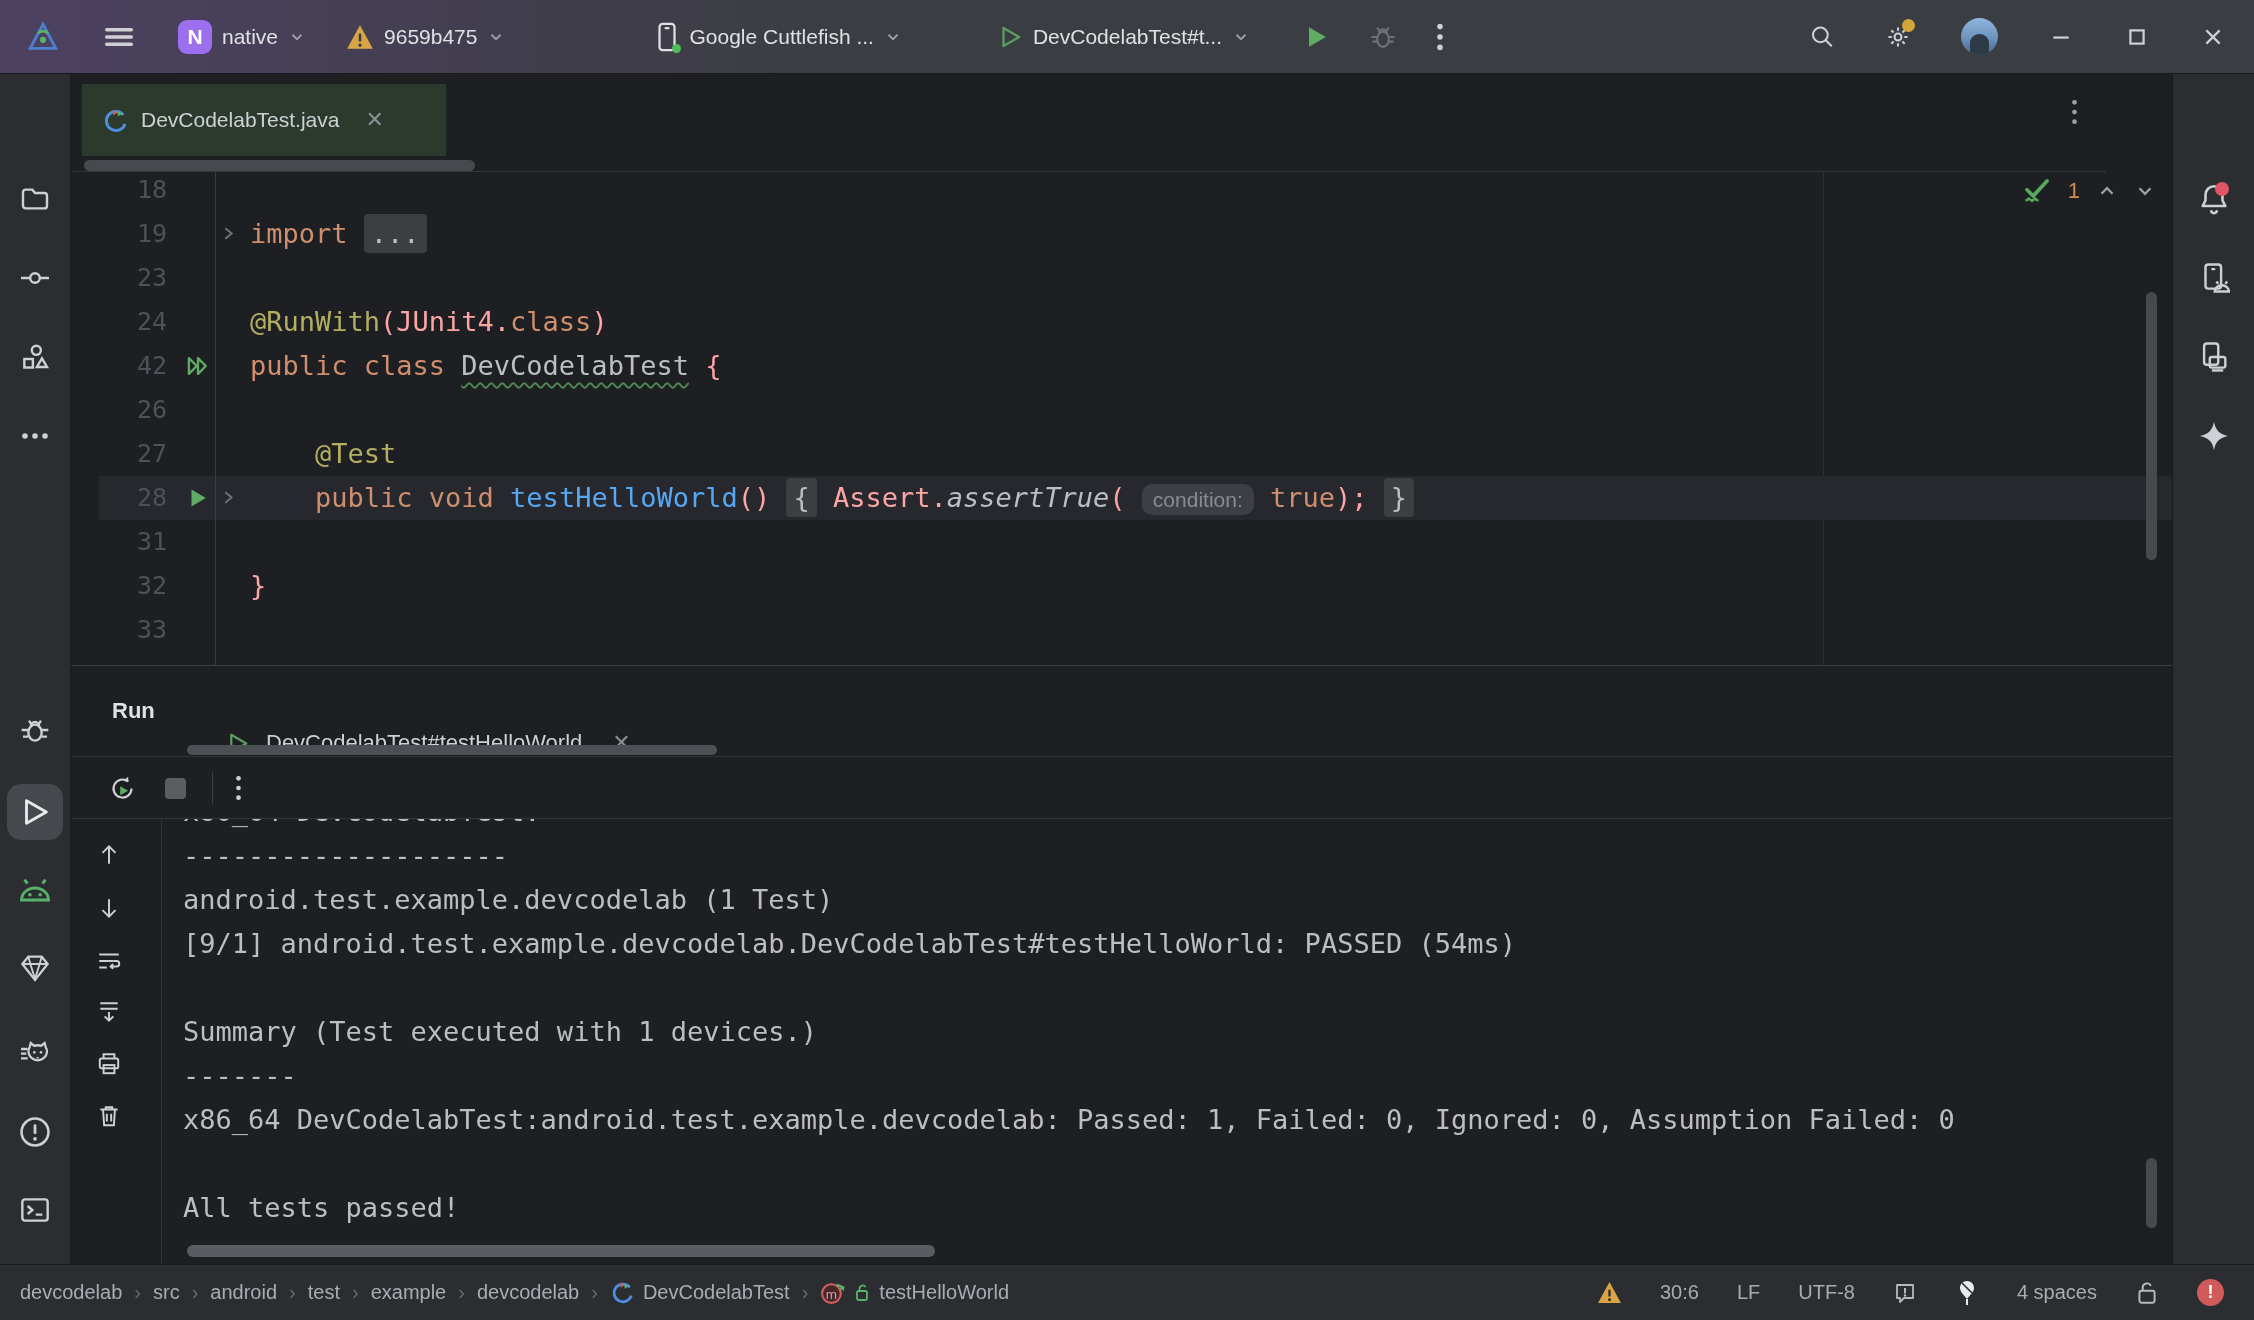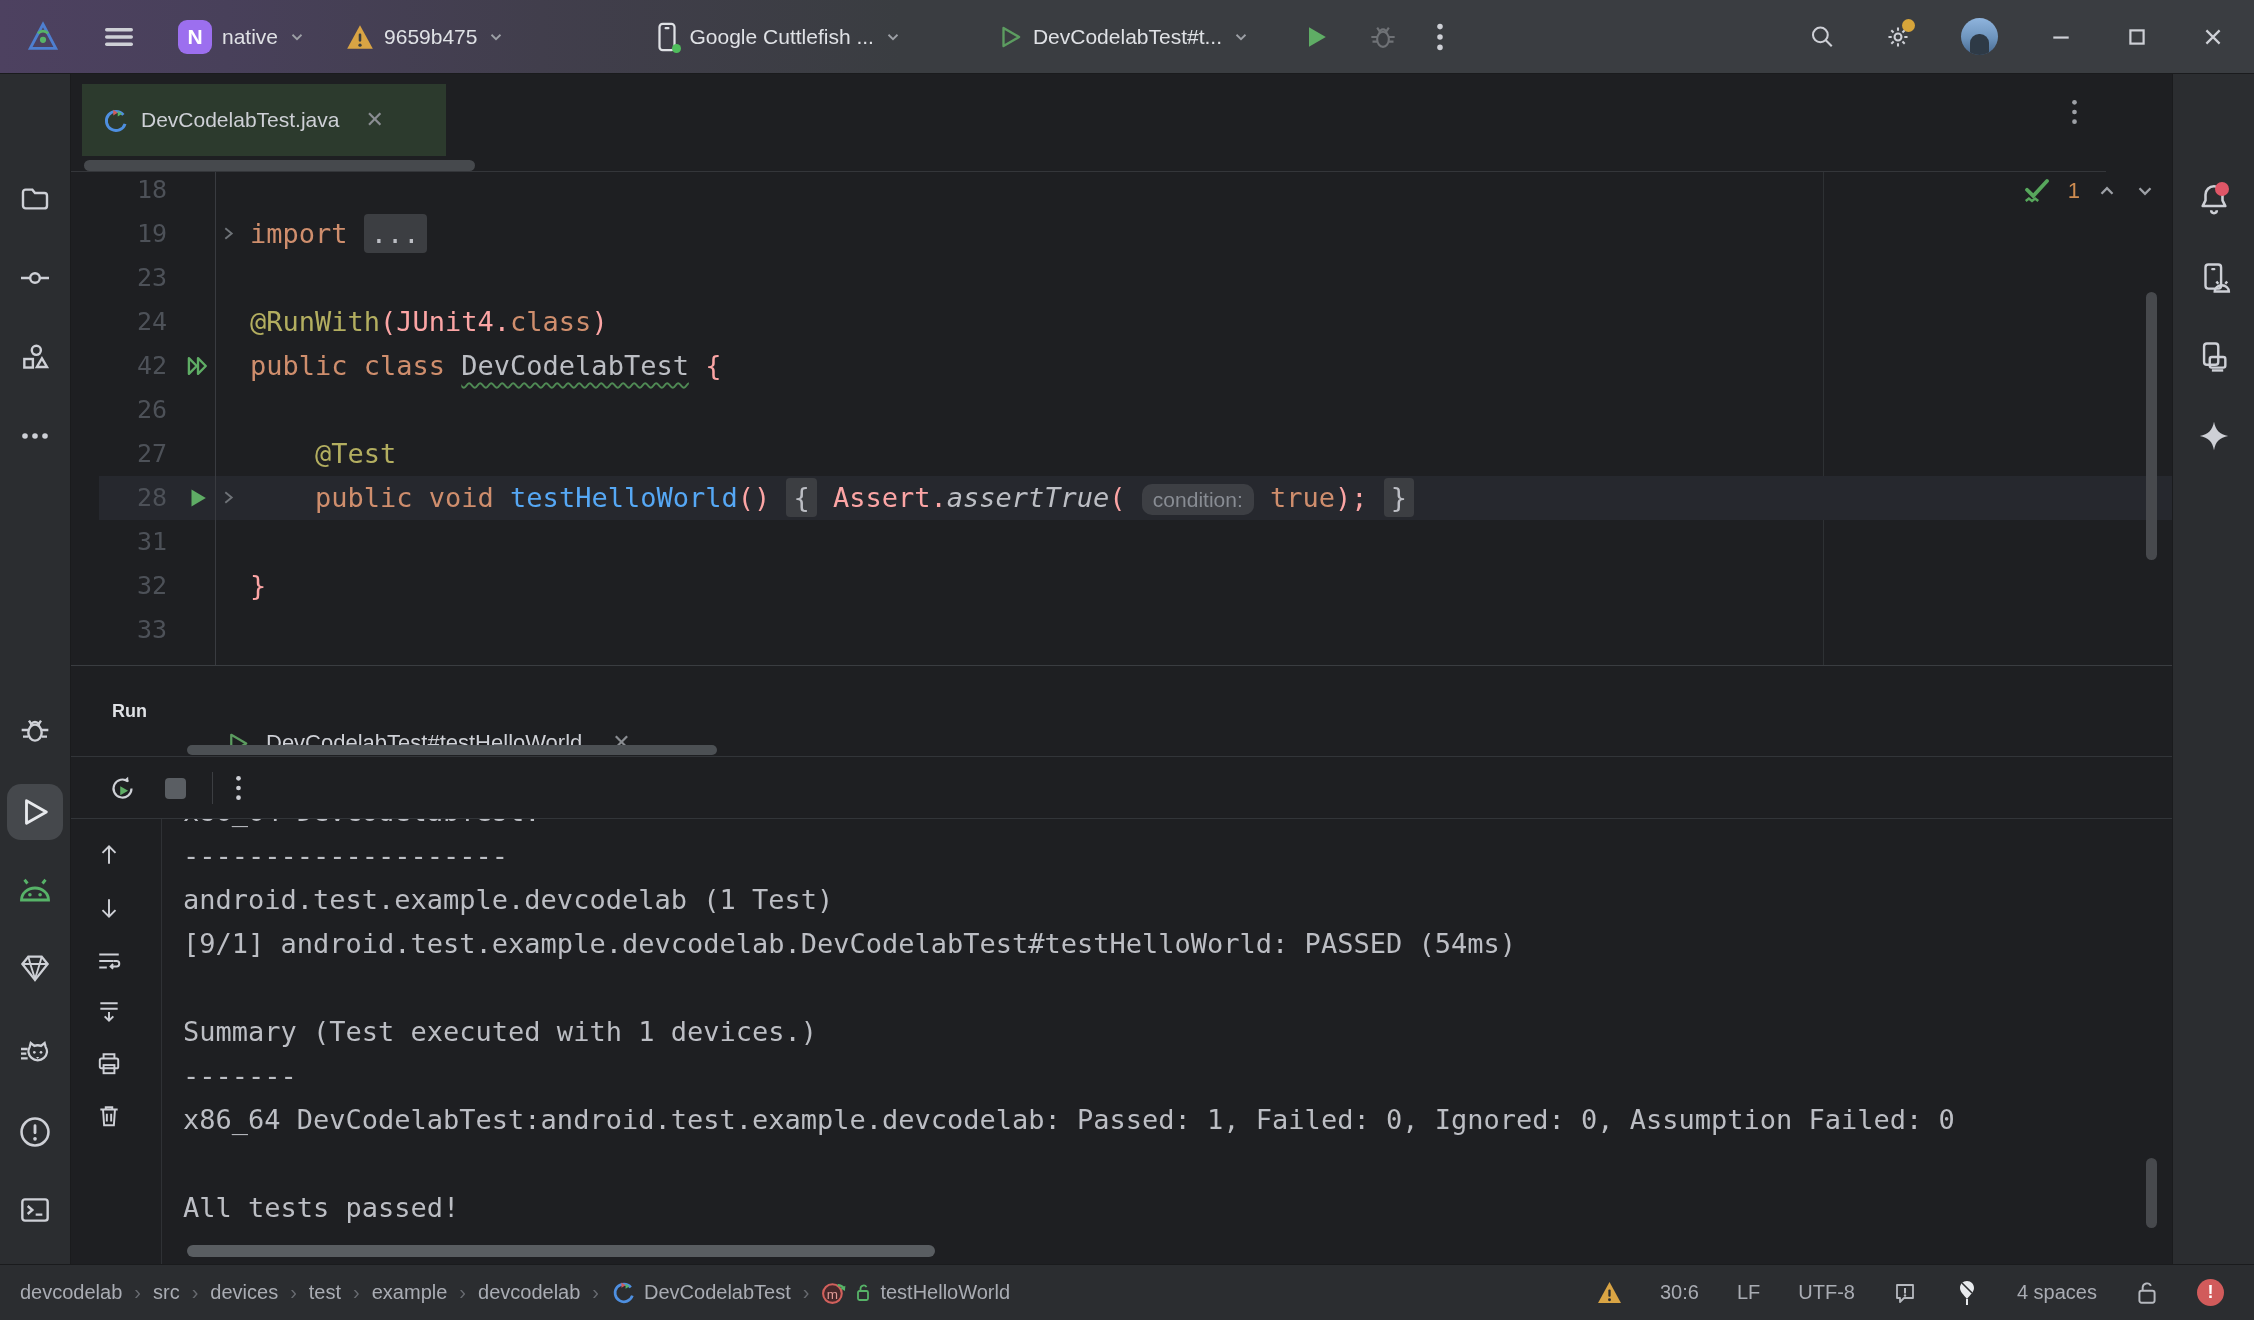"Run" #run-title { font-size: 18px -> 22px }
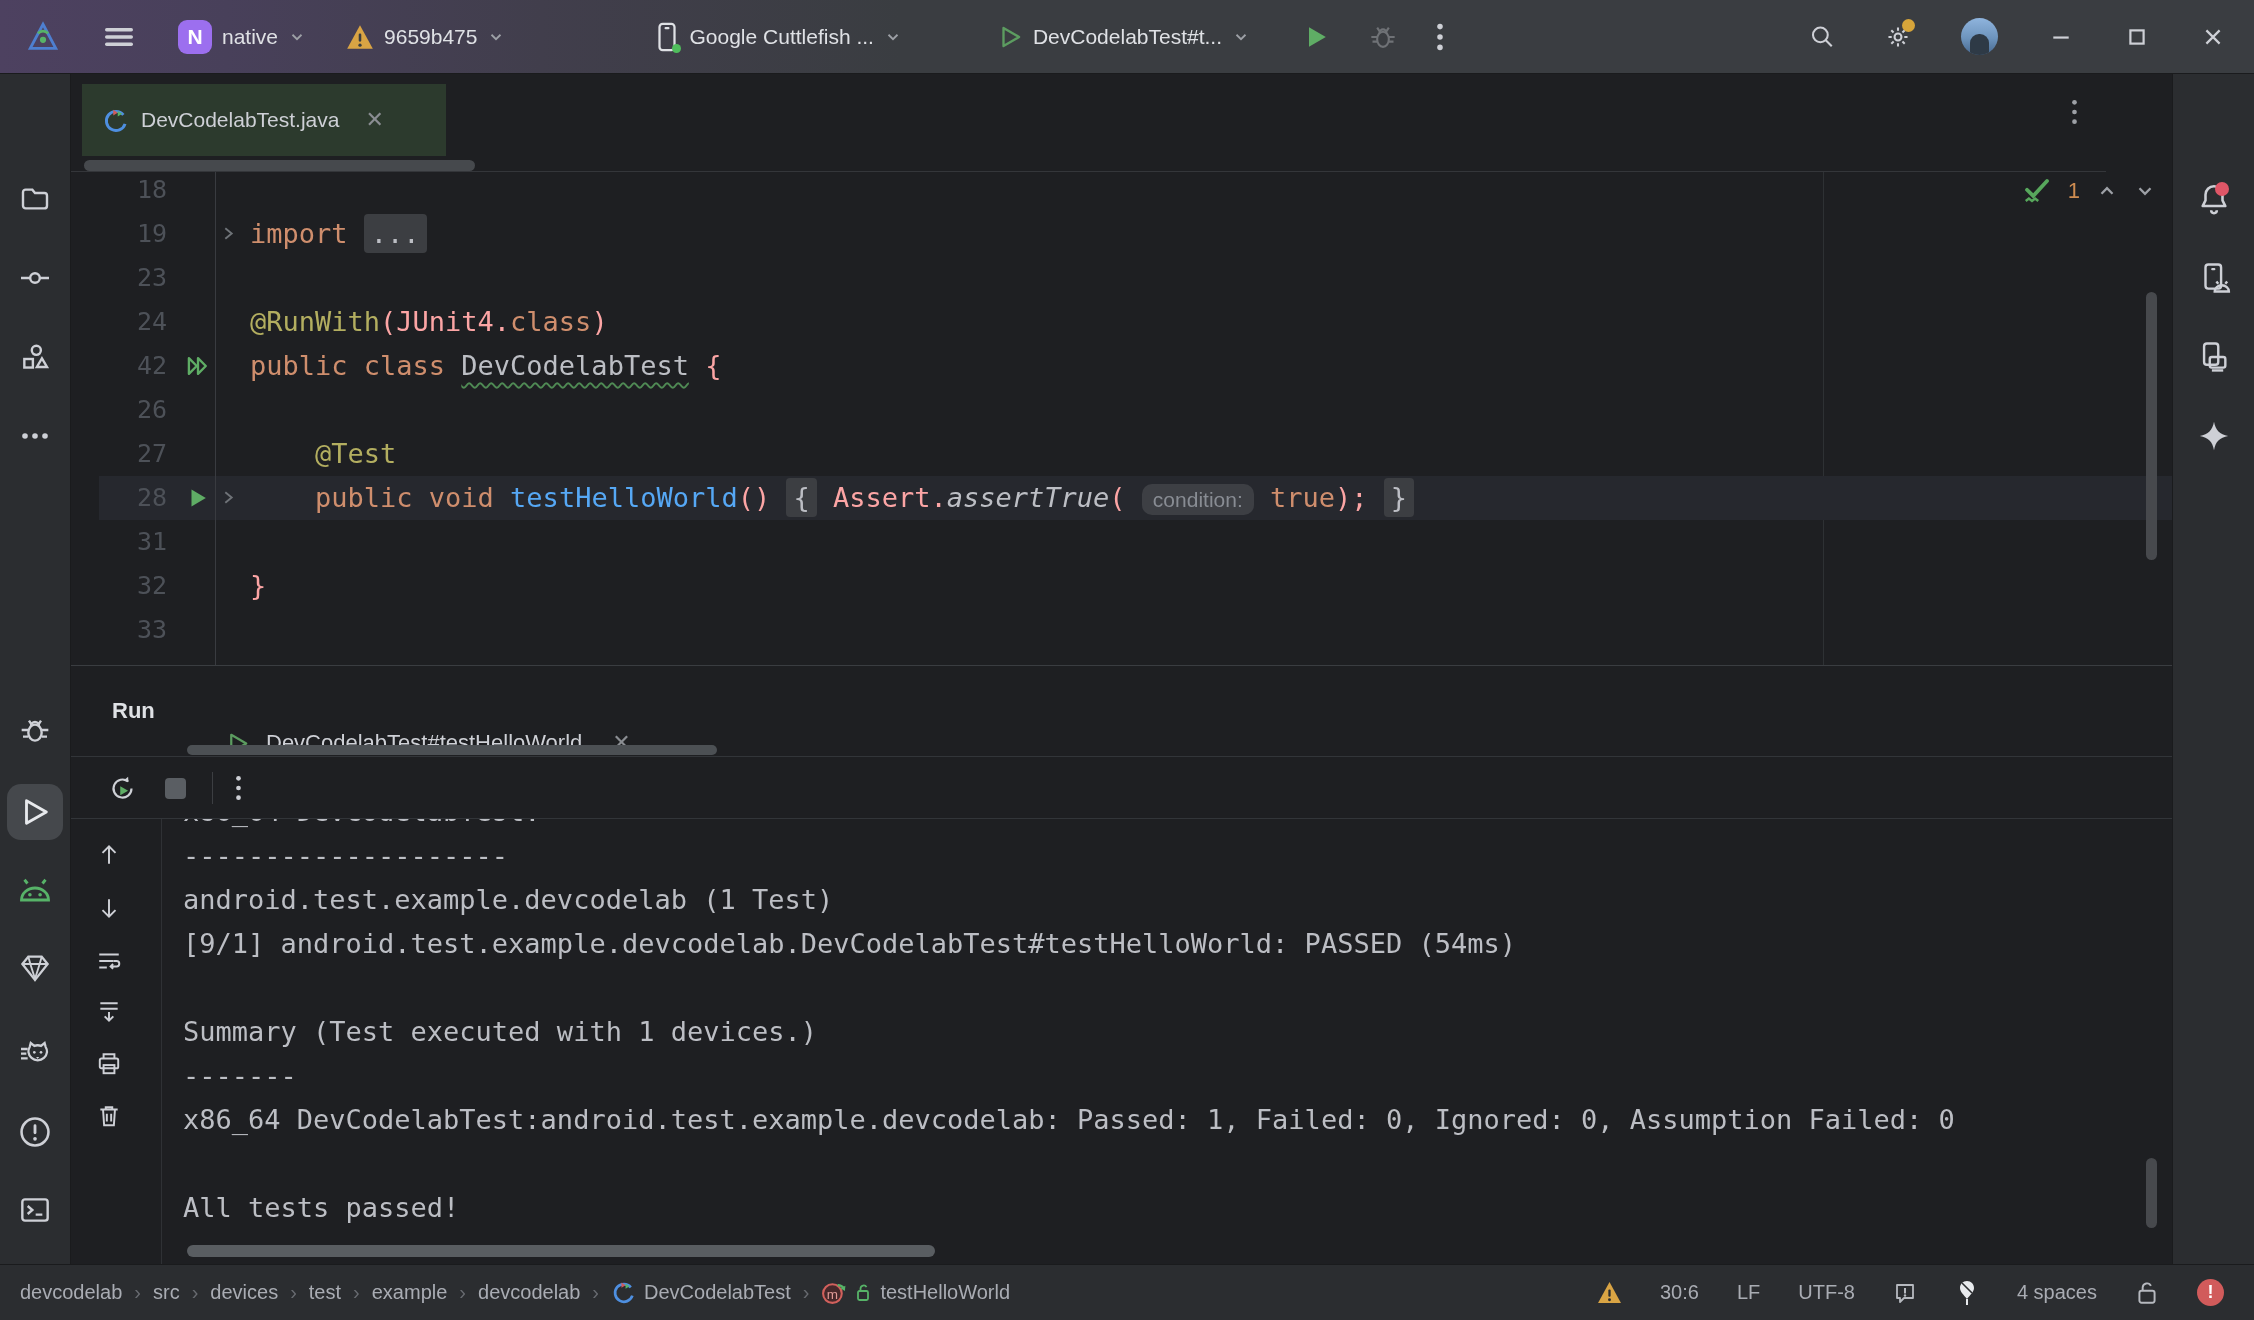"devices" span { text: devices -> android }
